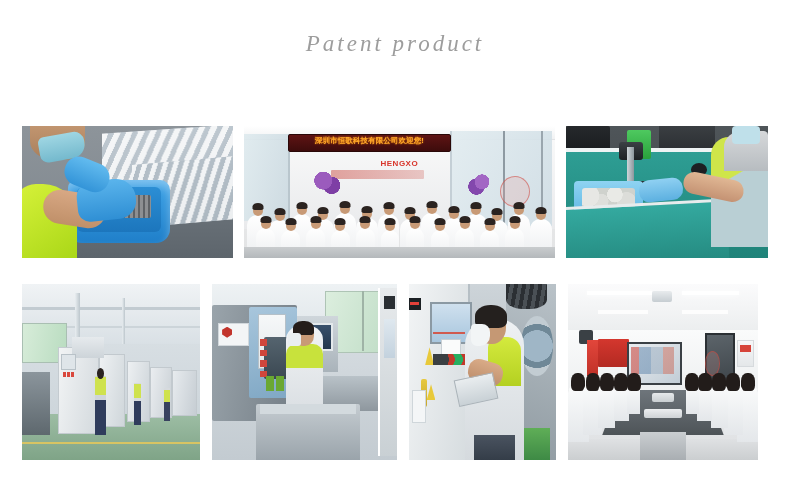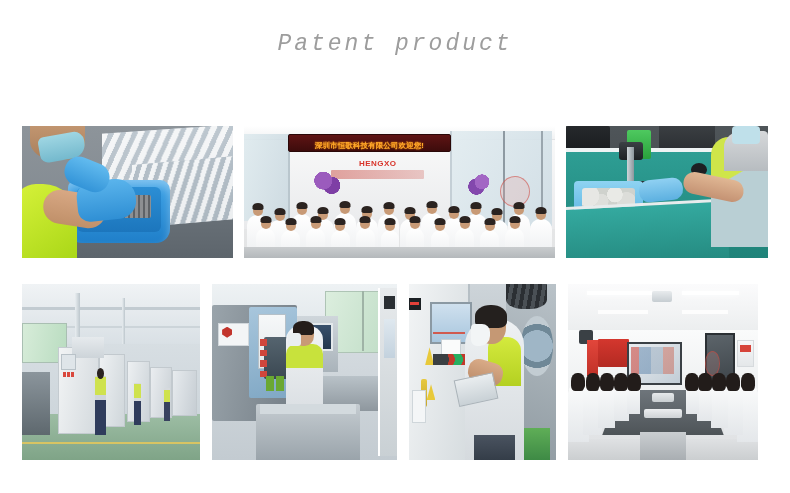"Patent product" .subtitle { font-family: Liberation Mono, monospace -> Liberation Serif, serif }
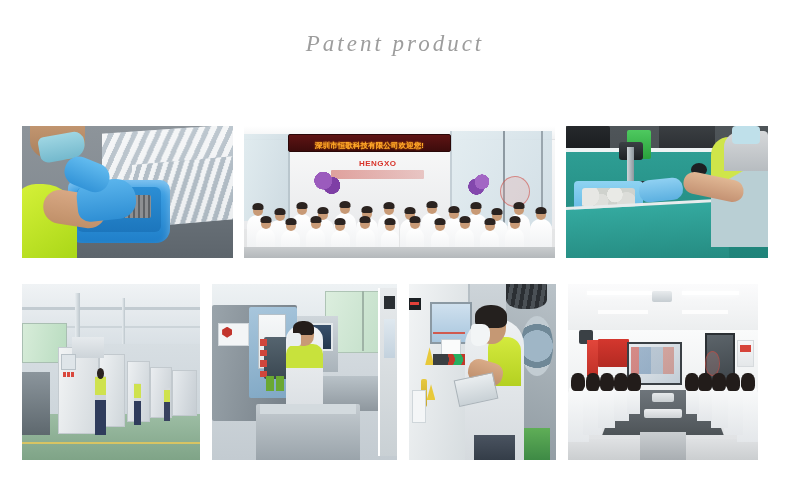"深圳市恒歌科技有限公司欢迎您!" .ph2 .led { align-items: flex-end -> flex-start }
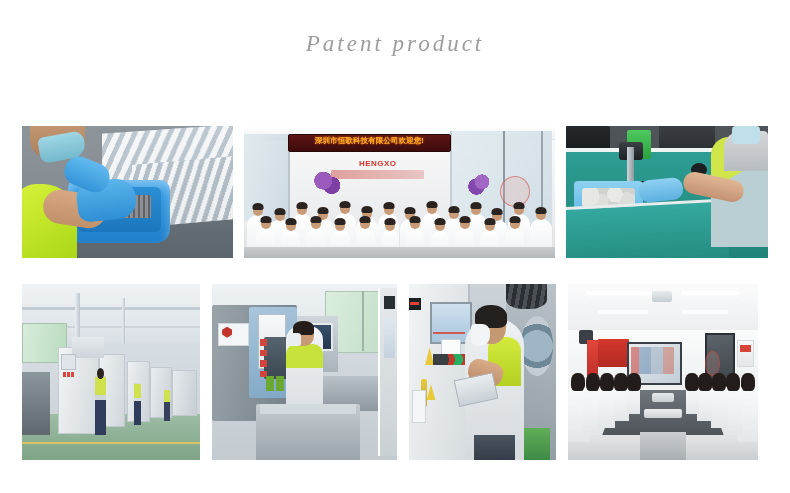"HENGXO" .ph2 .logo { justify-content: center -> flex-end }
